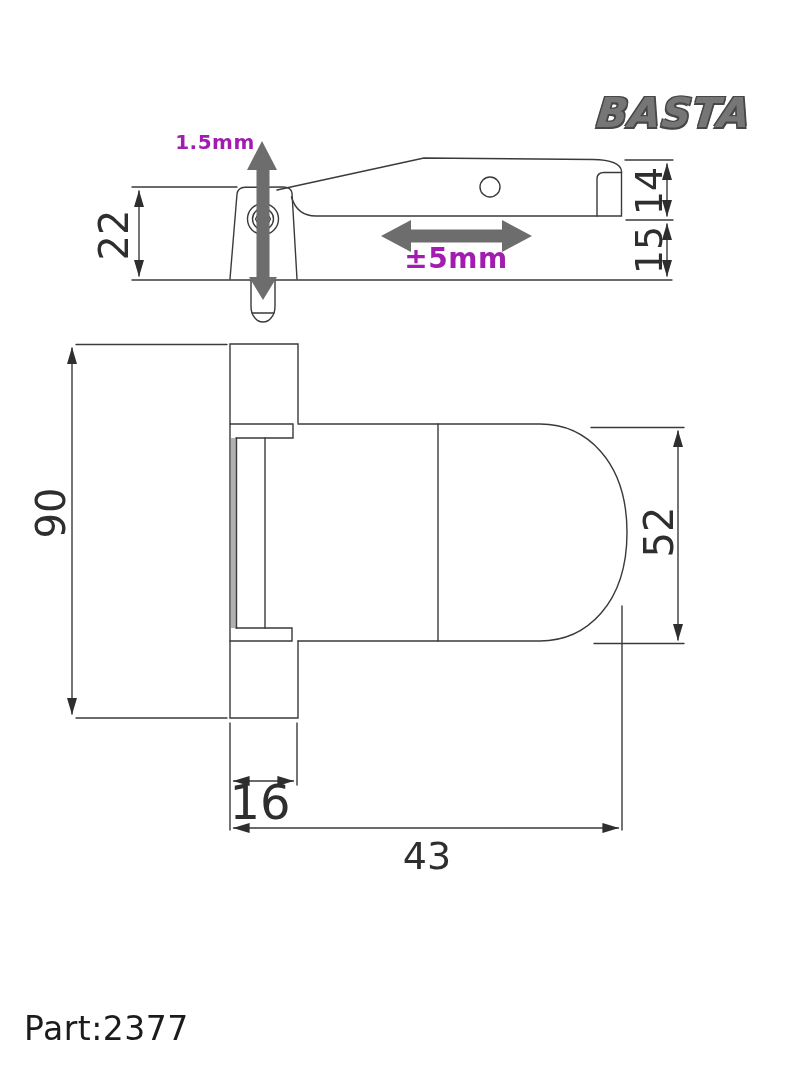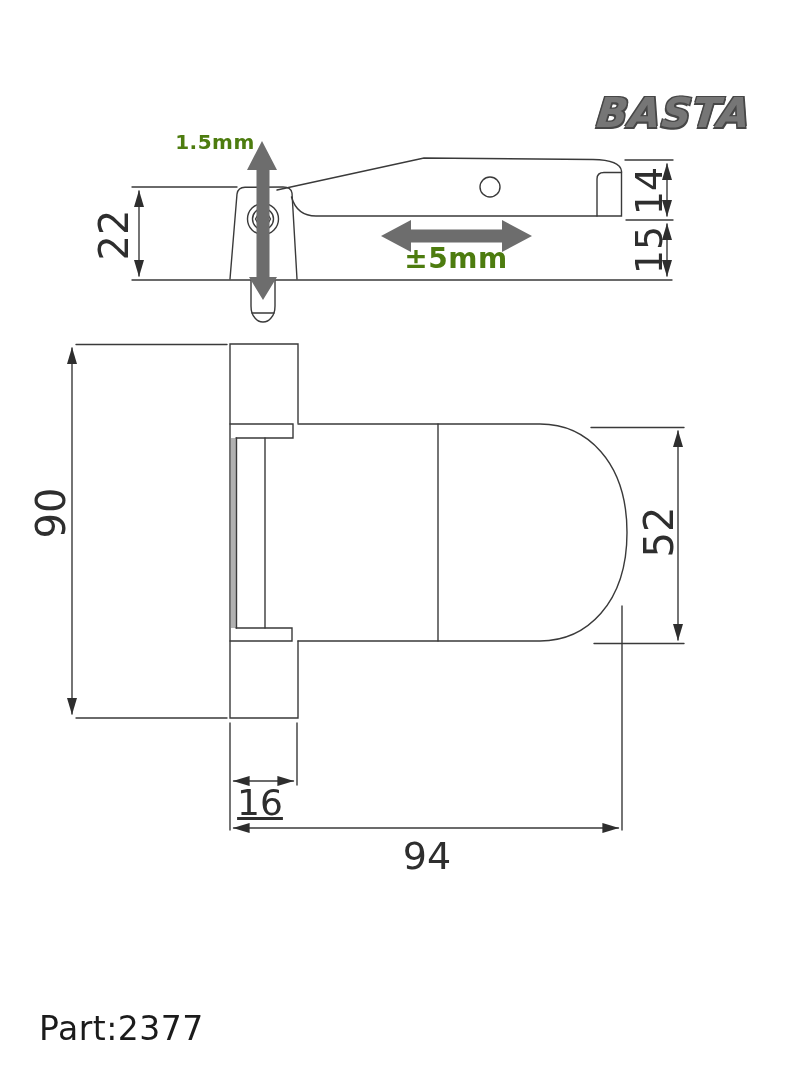"1.5mm" .adj { color: #4d7c0f -> #a21caf }
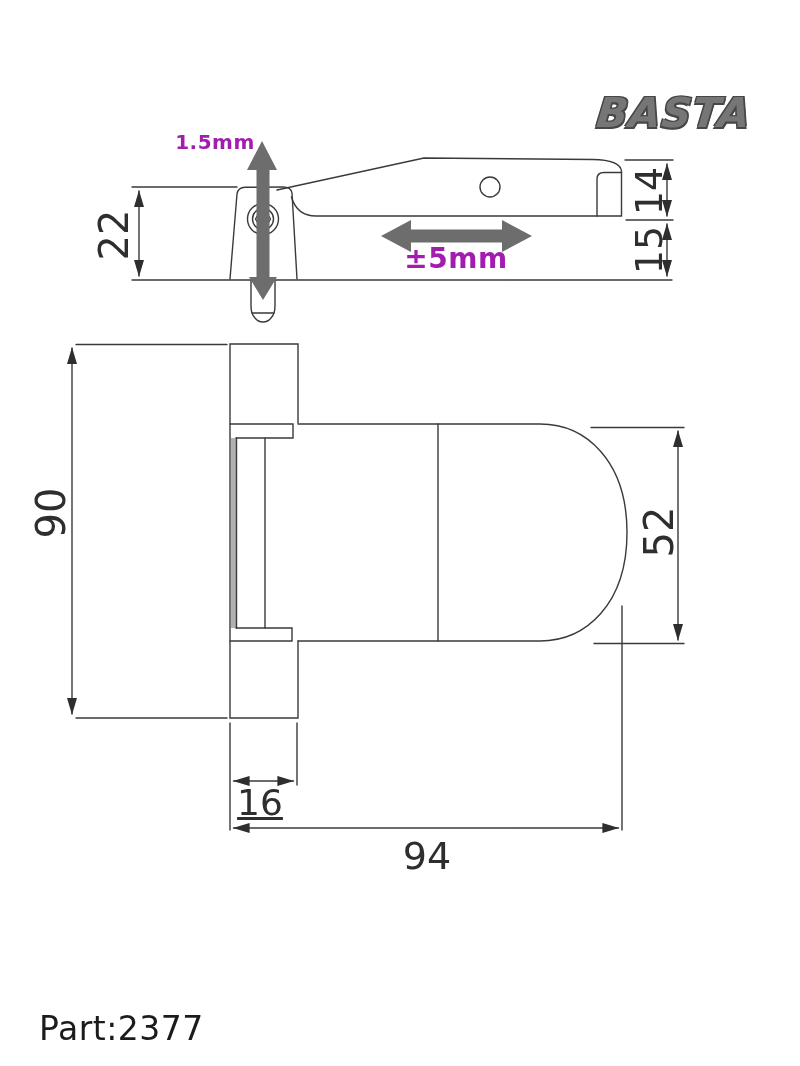"16" div.lbl { font-size: 36px -> 48px; text-decoration: underline -> none }
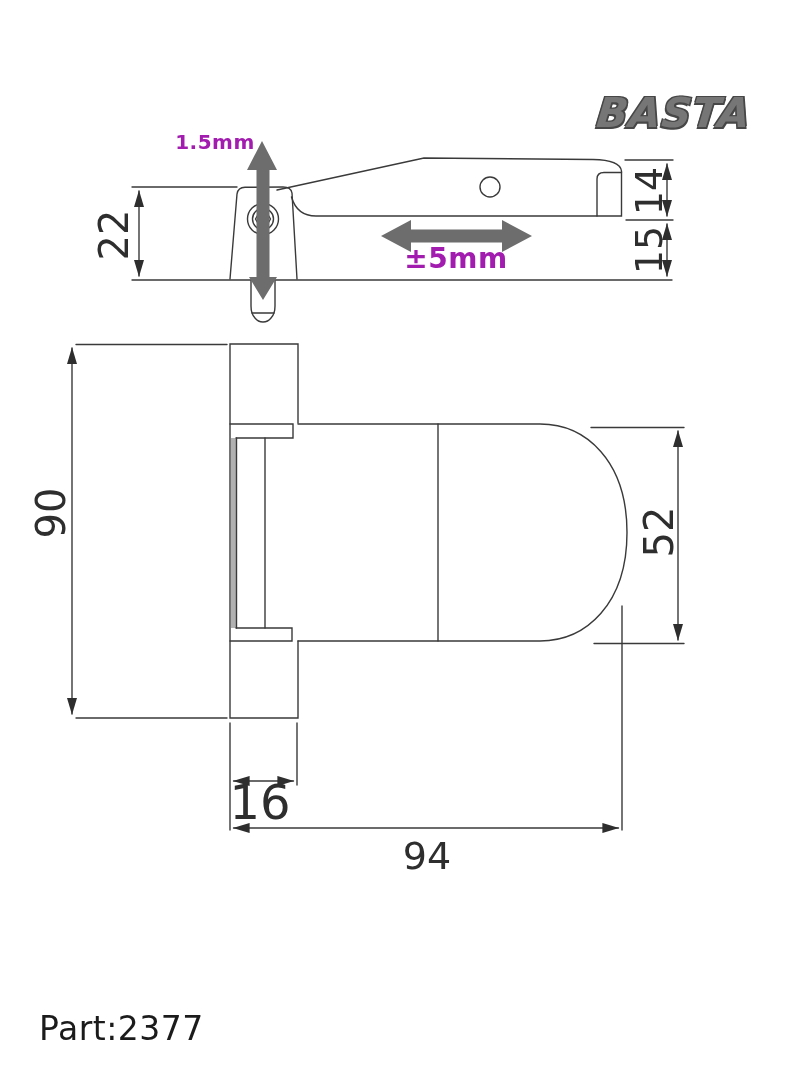"94" div.lbl { text: 94 -> 43 }
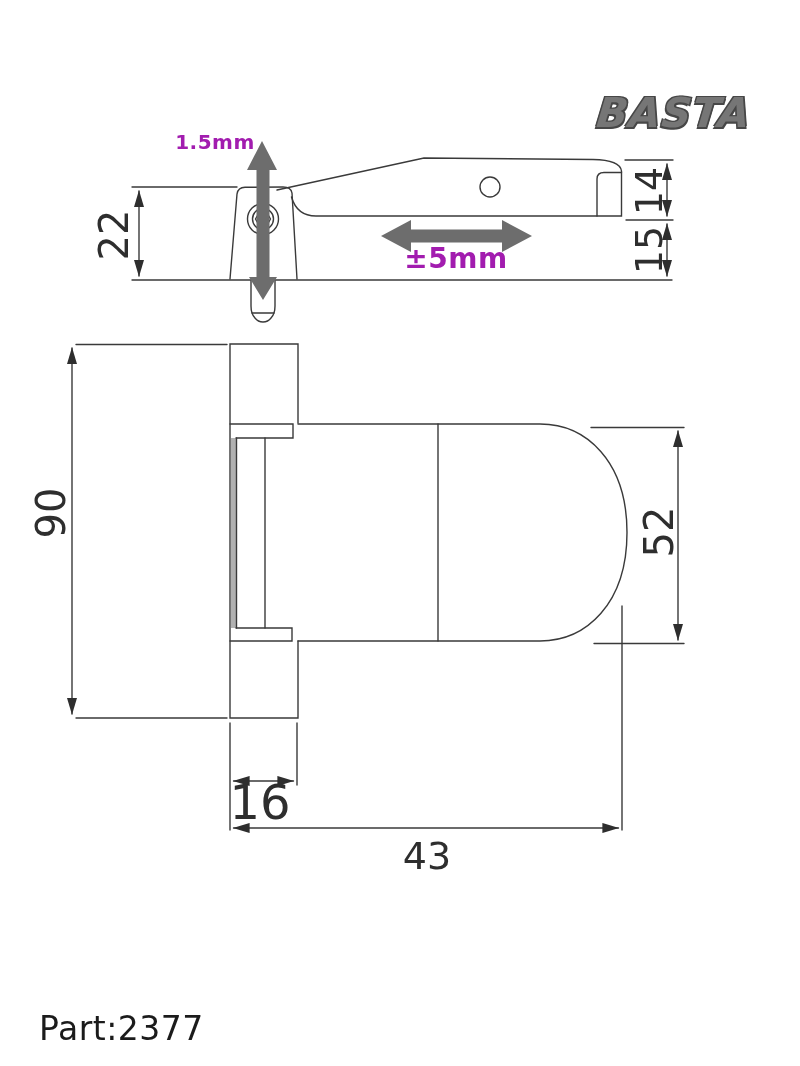"Part:2377" .part { margin-left: 15px -> none }
